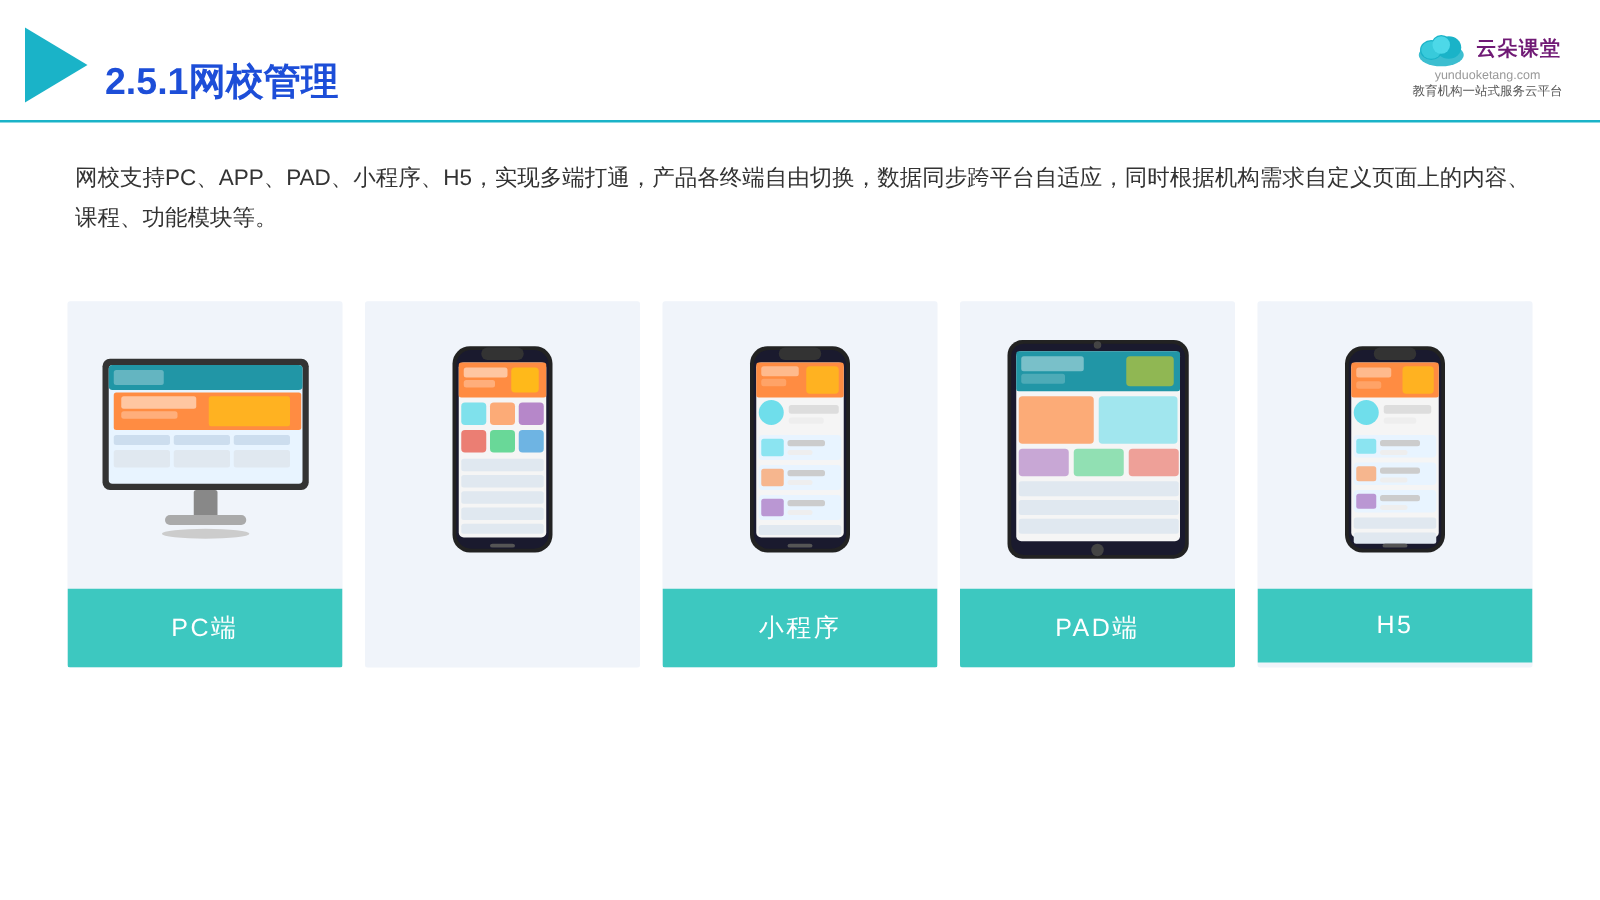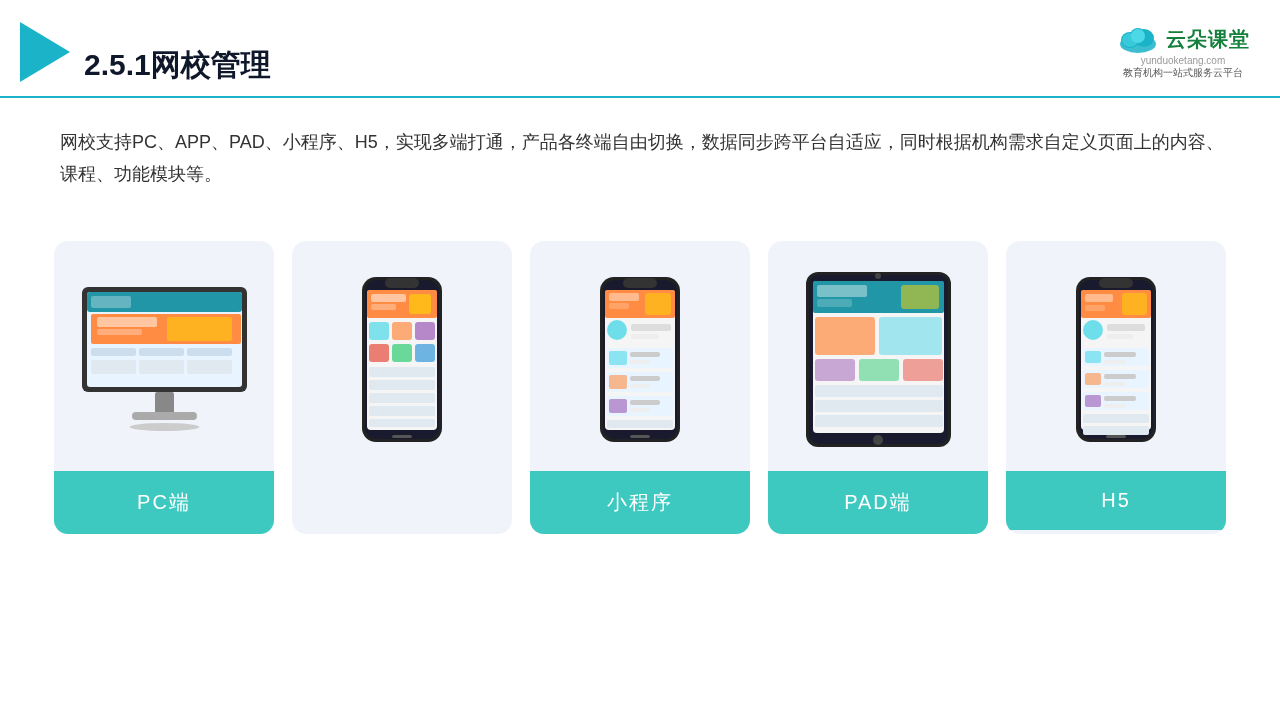"云朵课堂" .brand-name { color: #15803d -> #701a75; font-size: 20px -> 16px }
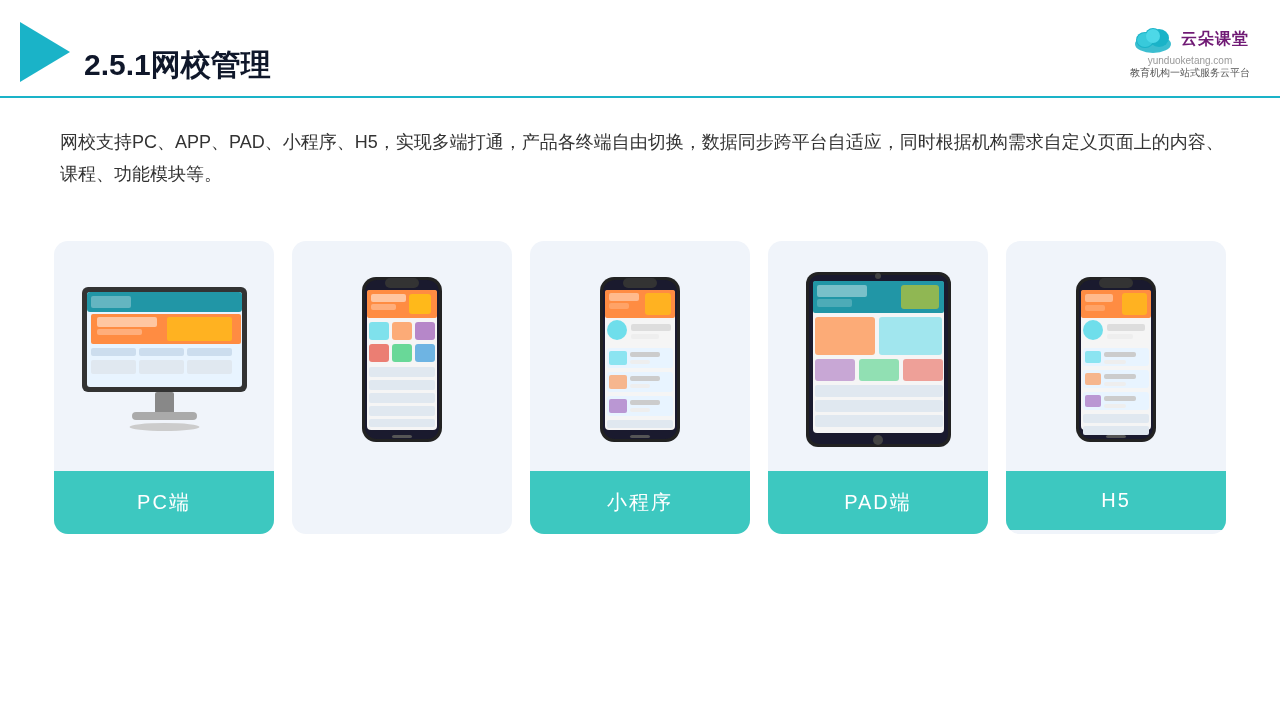"2.5.1网校管理" .page-title { color: #0f172a -> #1d4ed8 }
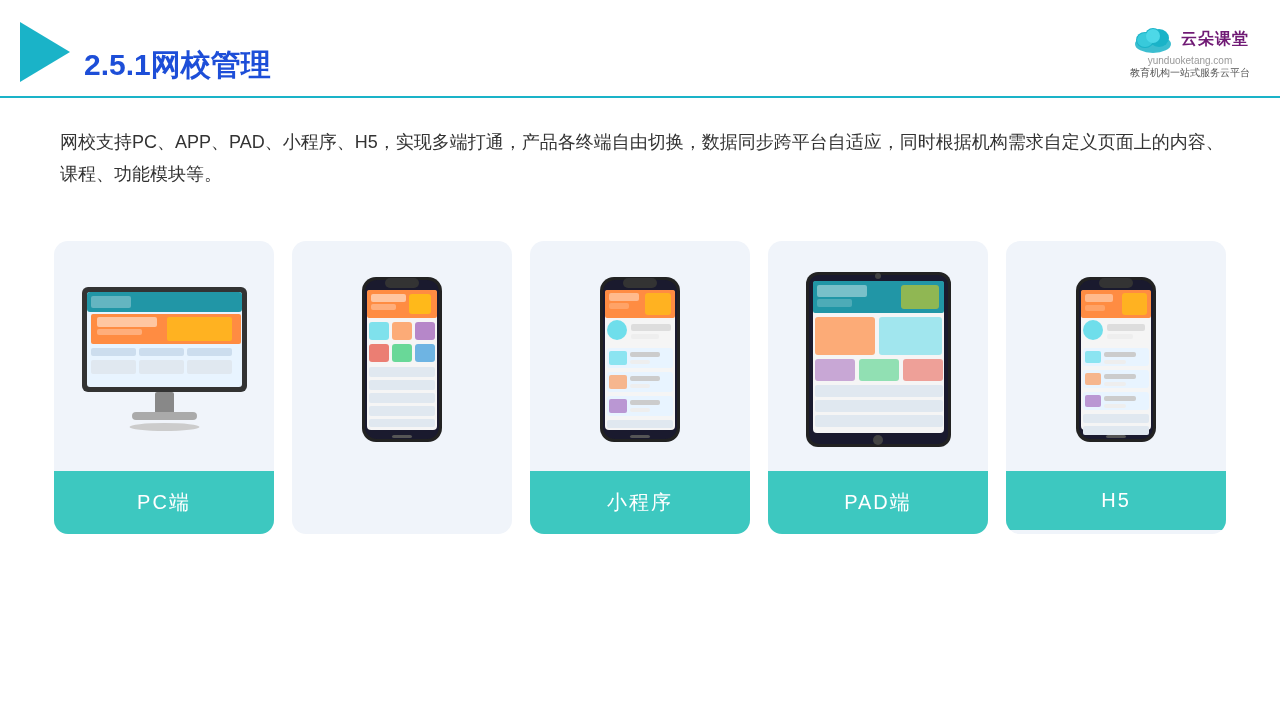"PC端" .device-card { border-radius: 14px -> 2px }
